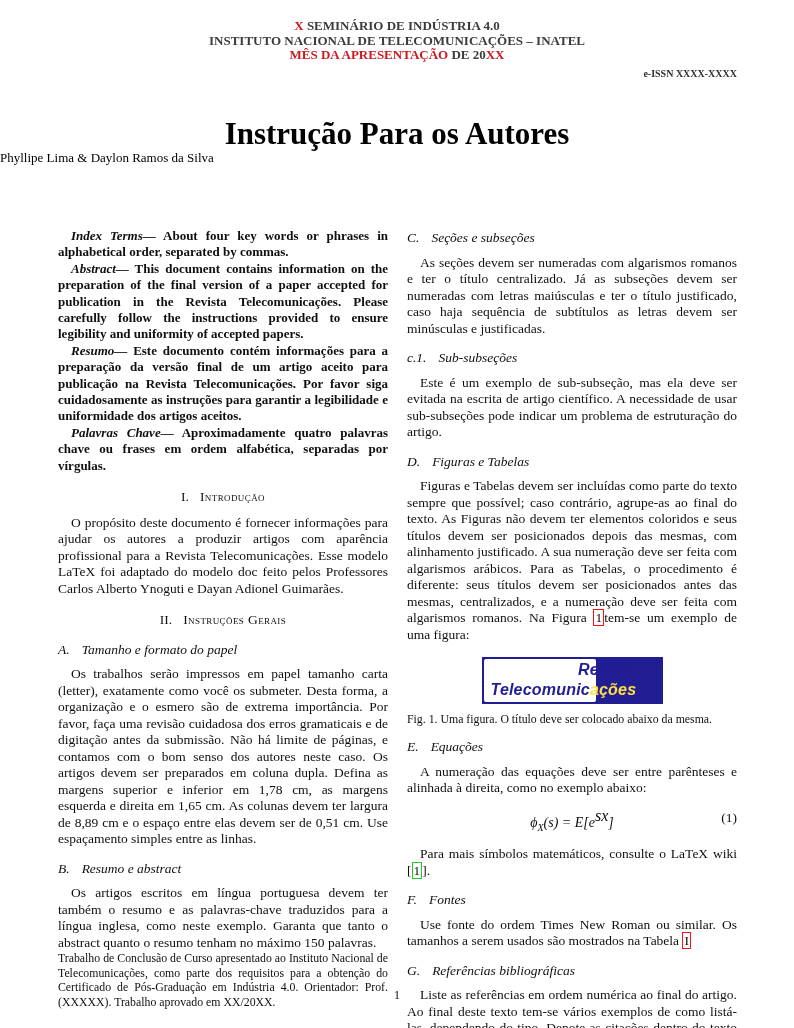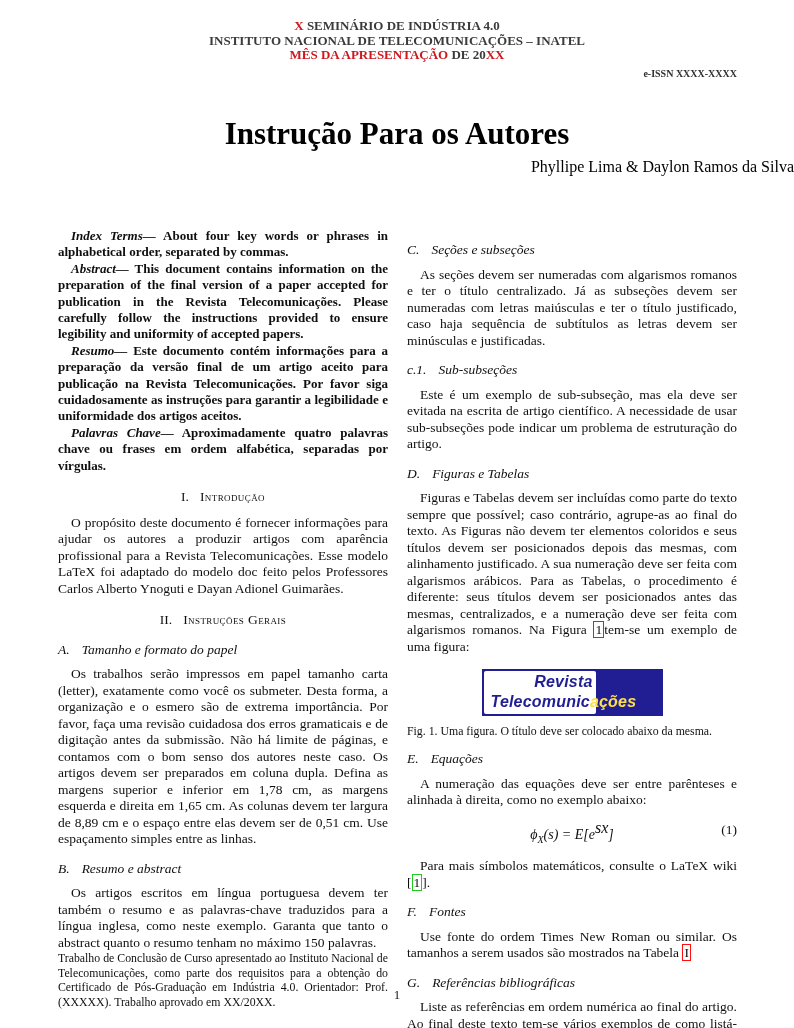"Phyllipe Lima & Daylon Ramos" .authors { font-size: 16px -> 13px; margin-top: 8px -> none; text-align: right -> left }
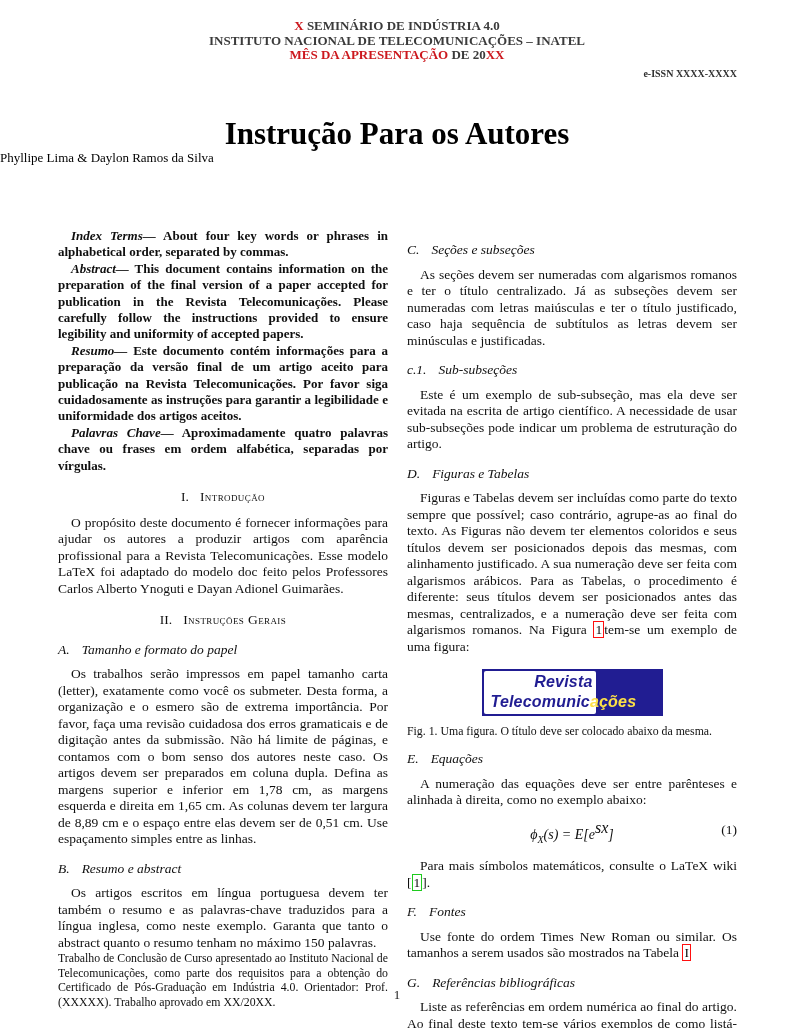"C. Seções e subseções" h3.sub { margin-top: 14px -> 2px }
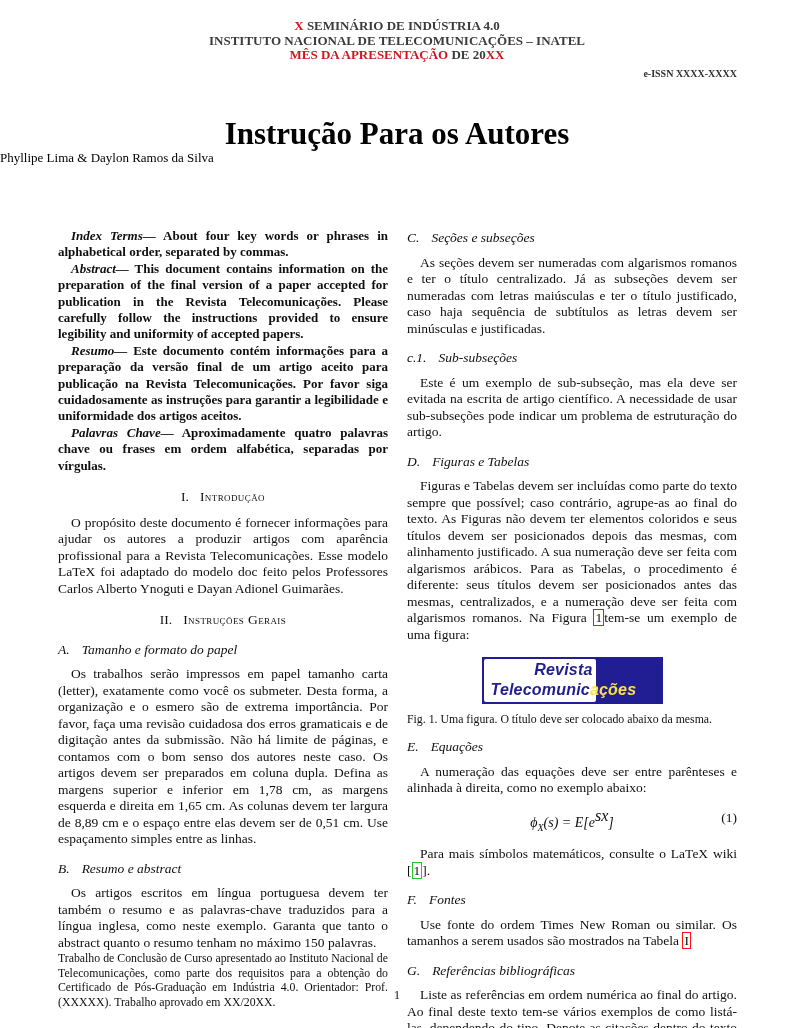"Revista" .logo { text-align: center -> right }
